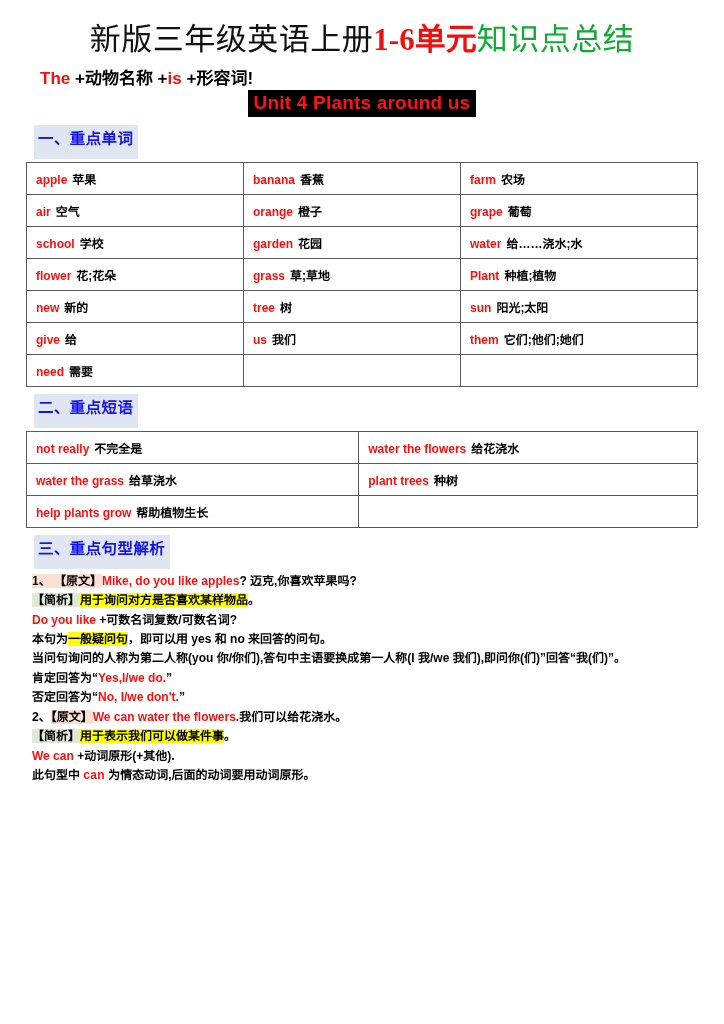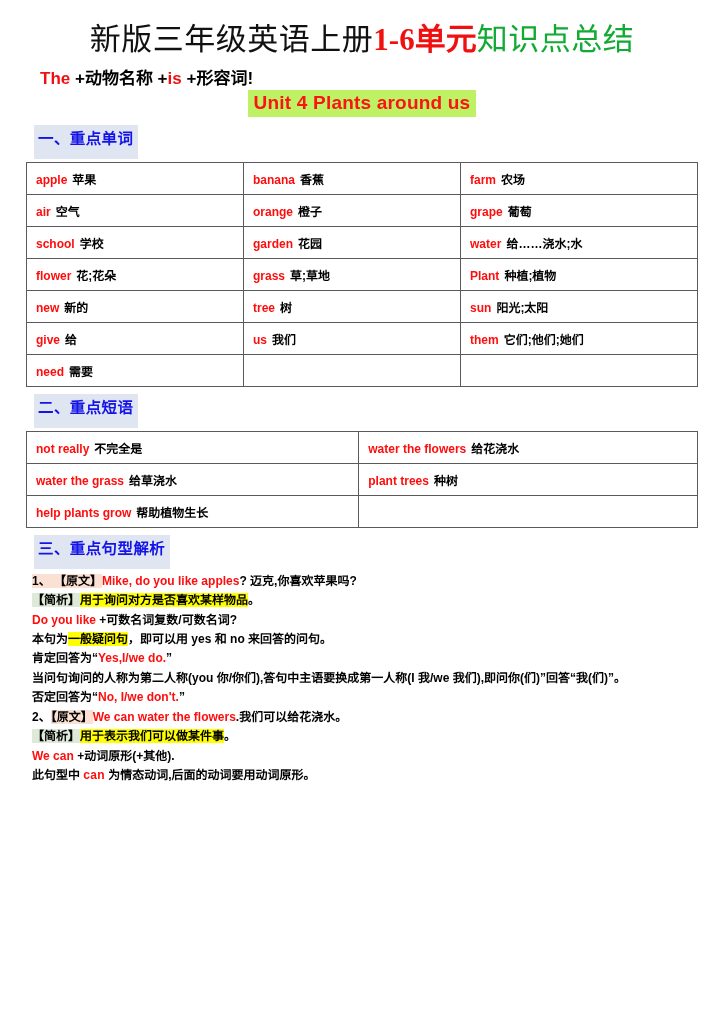"Unit 4 Plants around us" .unit-heading { background: #bef264 -> #000000 }
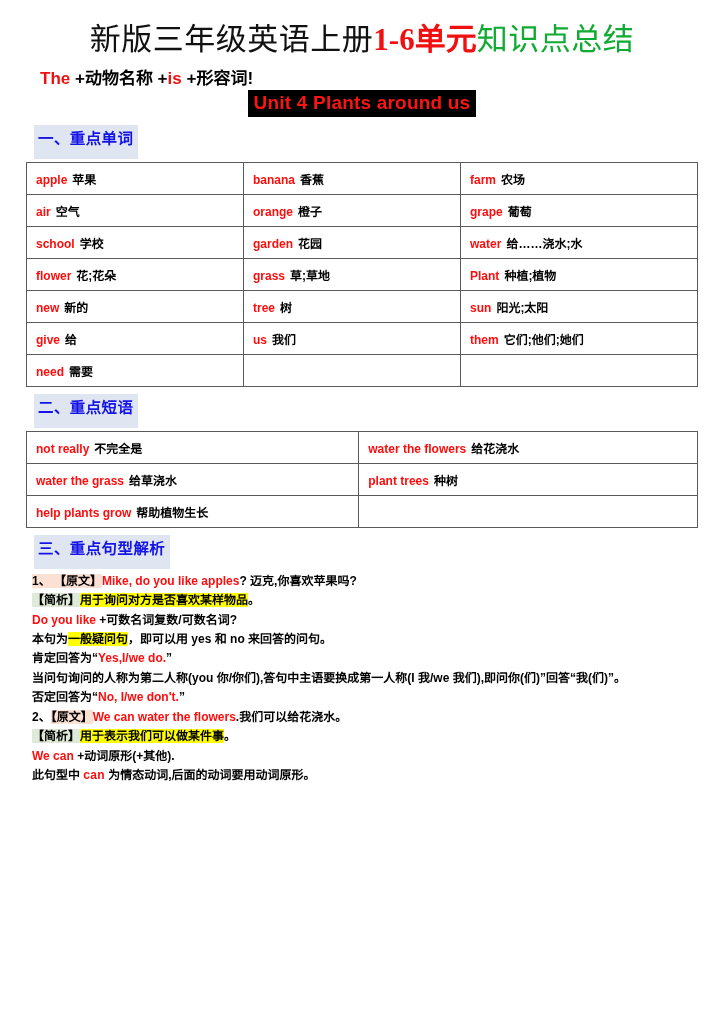"肯定回答为“Yes,I/we do.”" div.ln { order: before "当问句询问的人称为第二人称(you 你/你们),答句中主语要换成第一人称(I" -> after "当问句询问的人称为第二人称(you 你/你们),答句中主语要换成第一人称(I" }
